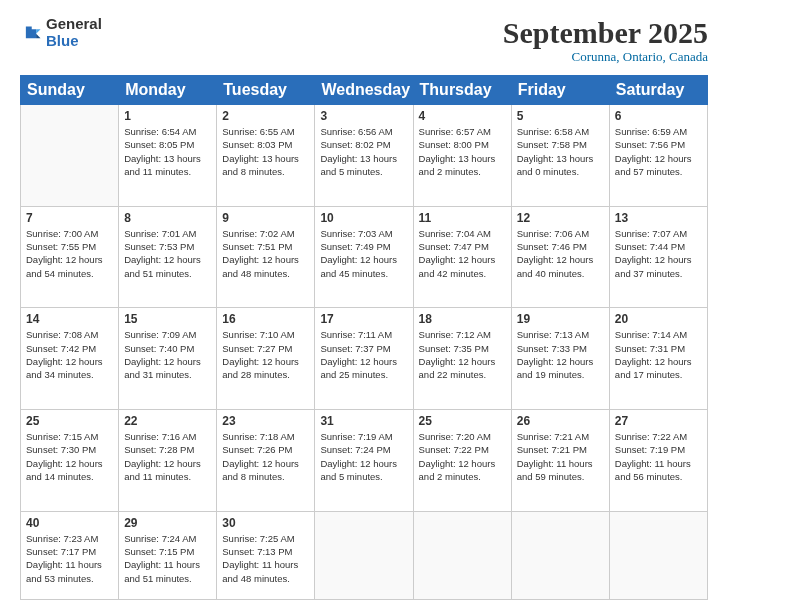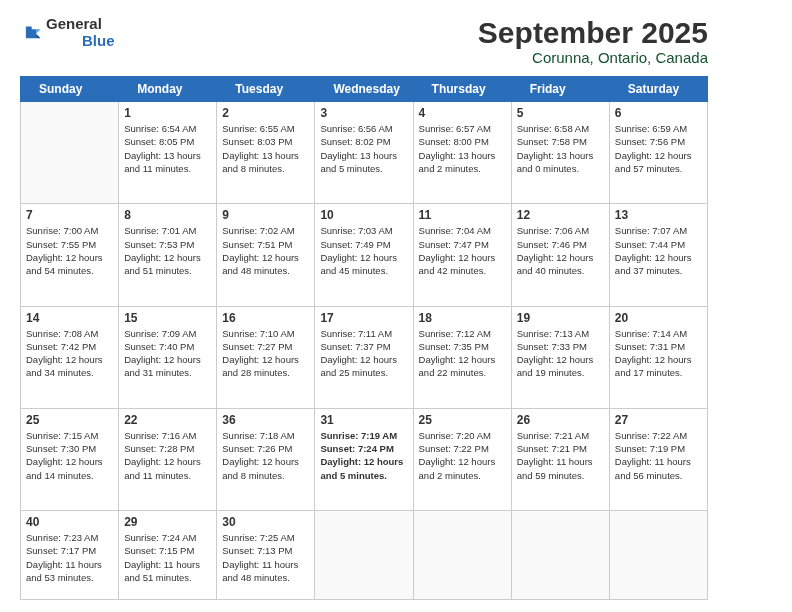"Blue" .logo-blue { margin-left: 36px -> none }
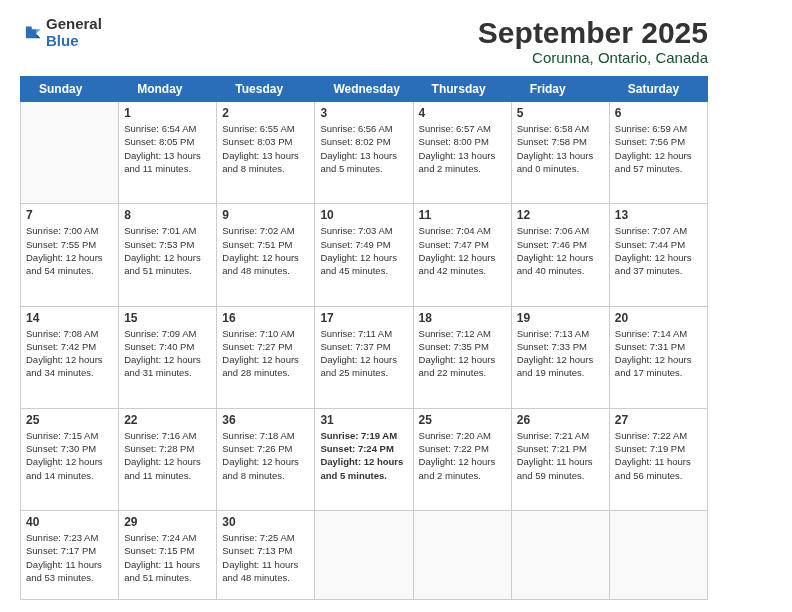"September 2025" .title-block { font-family: none -> Liberation Serif, serif }
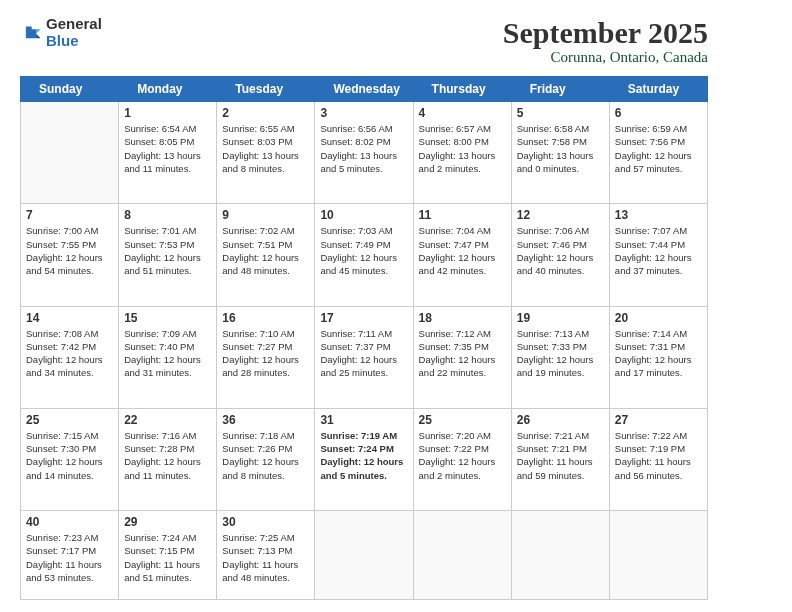"Corunna, Ontario, Canada" .location { color: #14532d -> #0369a1; font-size: 15px -> 13px }
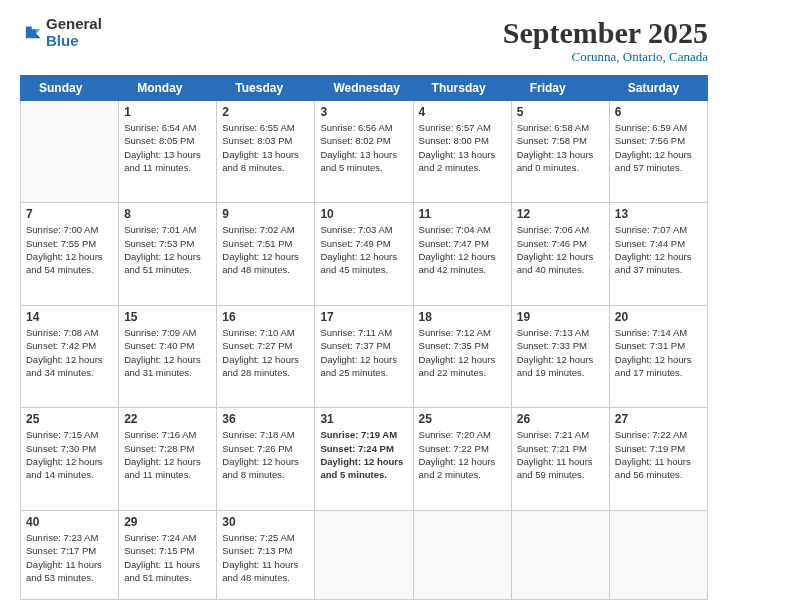"Sunday" .calendar th { font-size: 12px -> 16px; padding: 5px 18px -> 5px 6px }
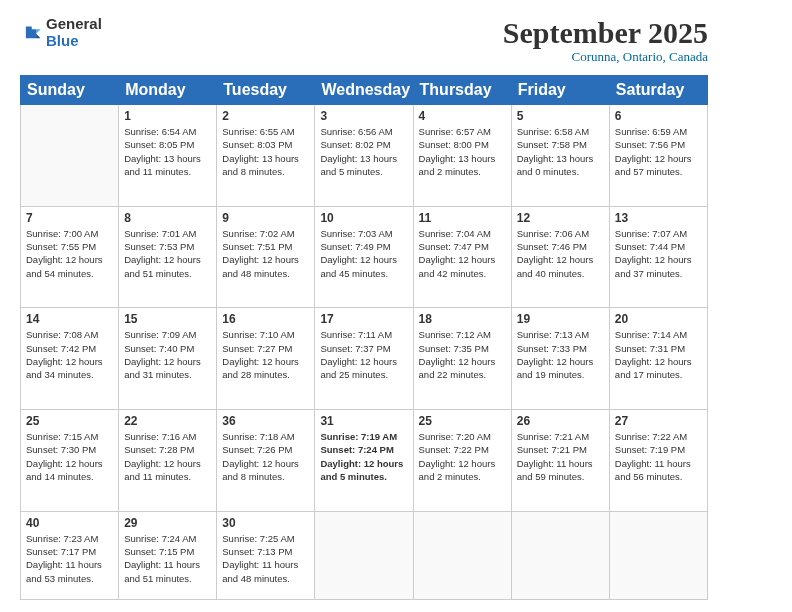"36" span.day-num { text: 36 -> 23 }
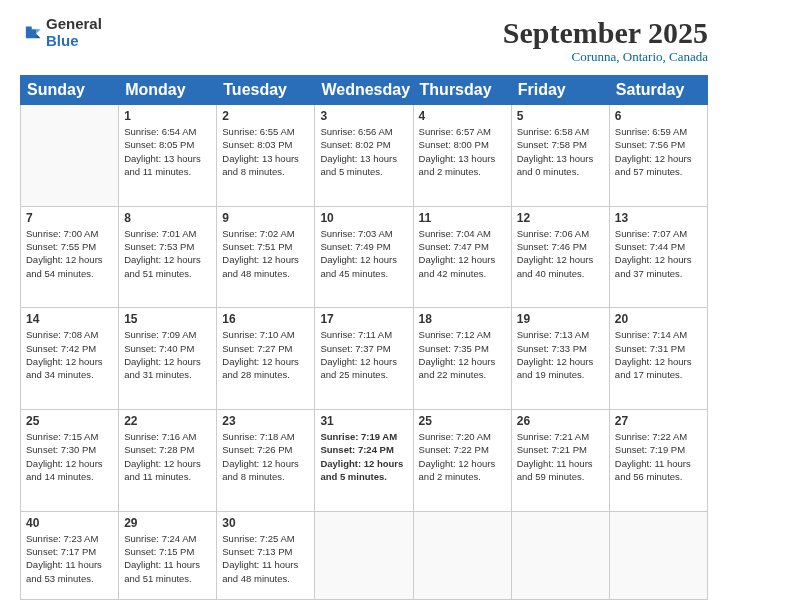"Sunrise: 7:19 AM" div.day-info { font-weight: bold -> none }
